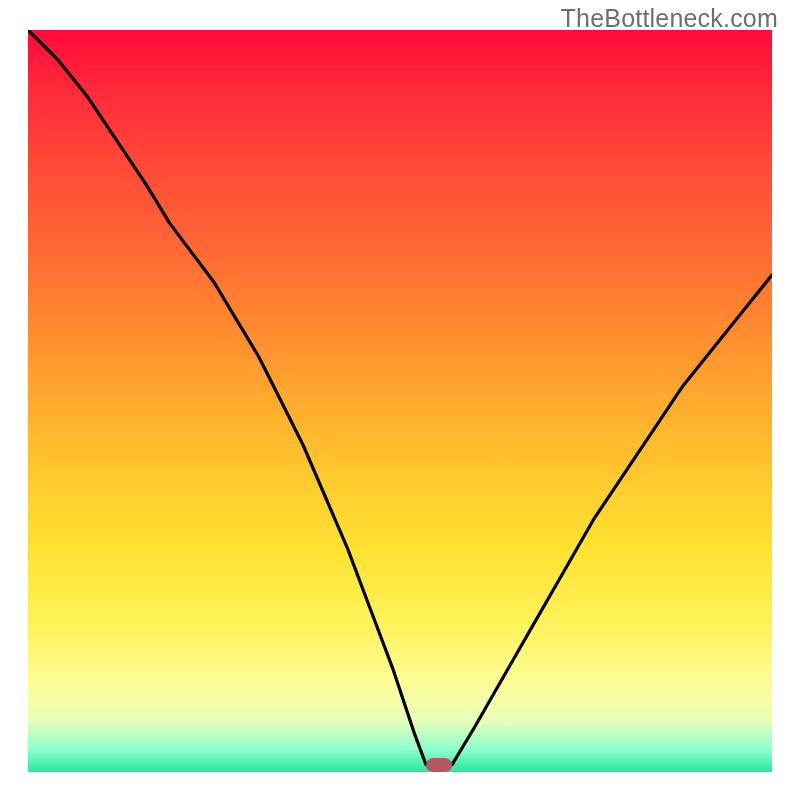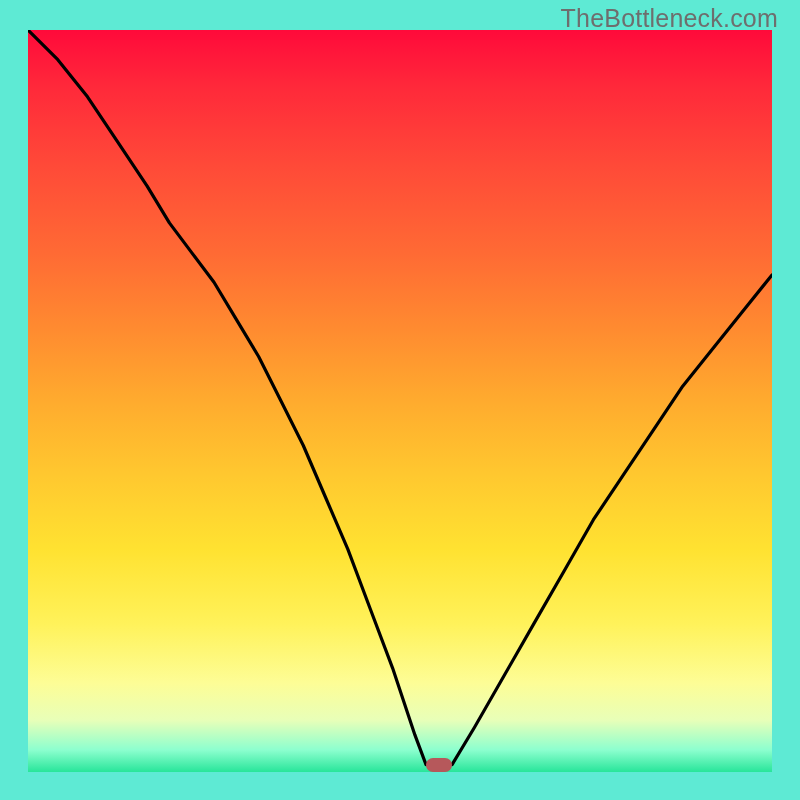"TheBottleneck.com" .frame { background: #5eead4 -> #ffffff }
